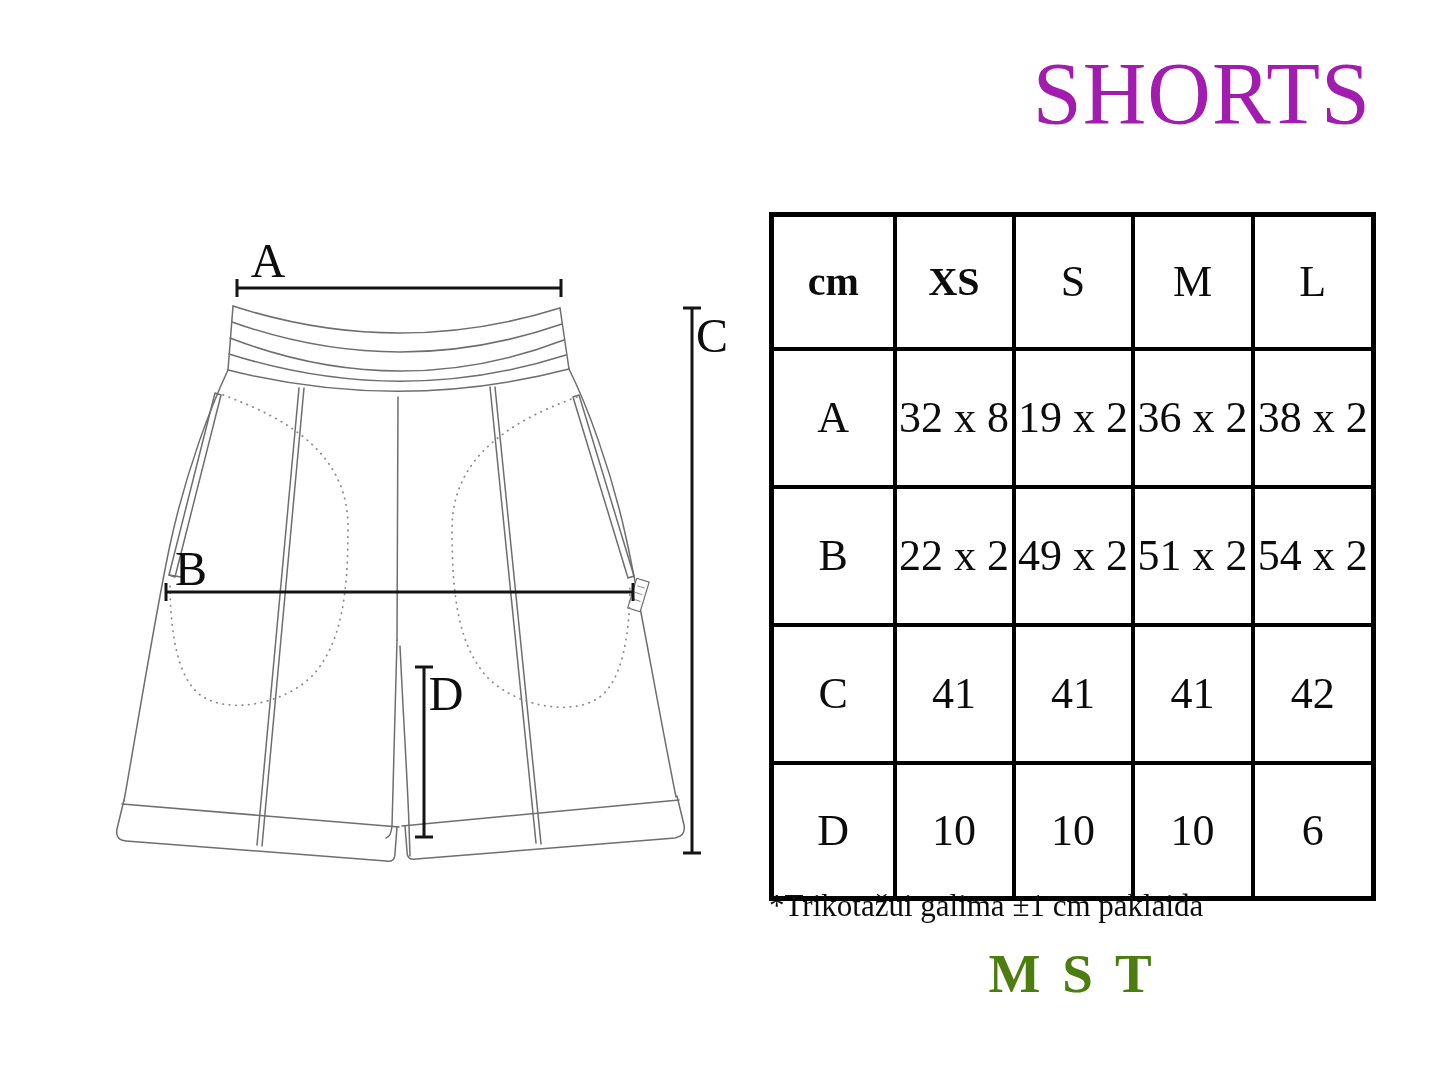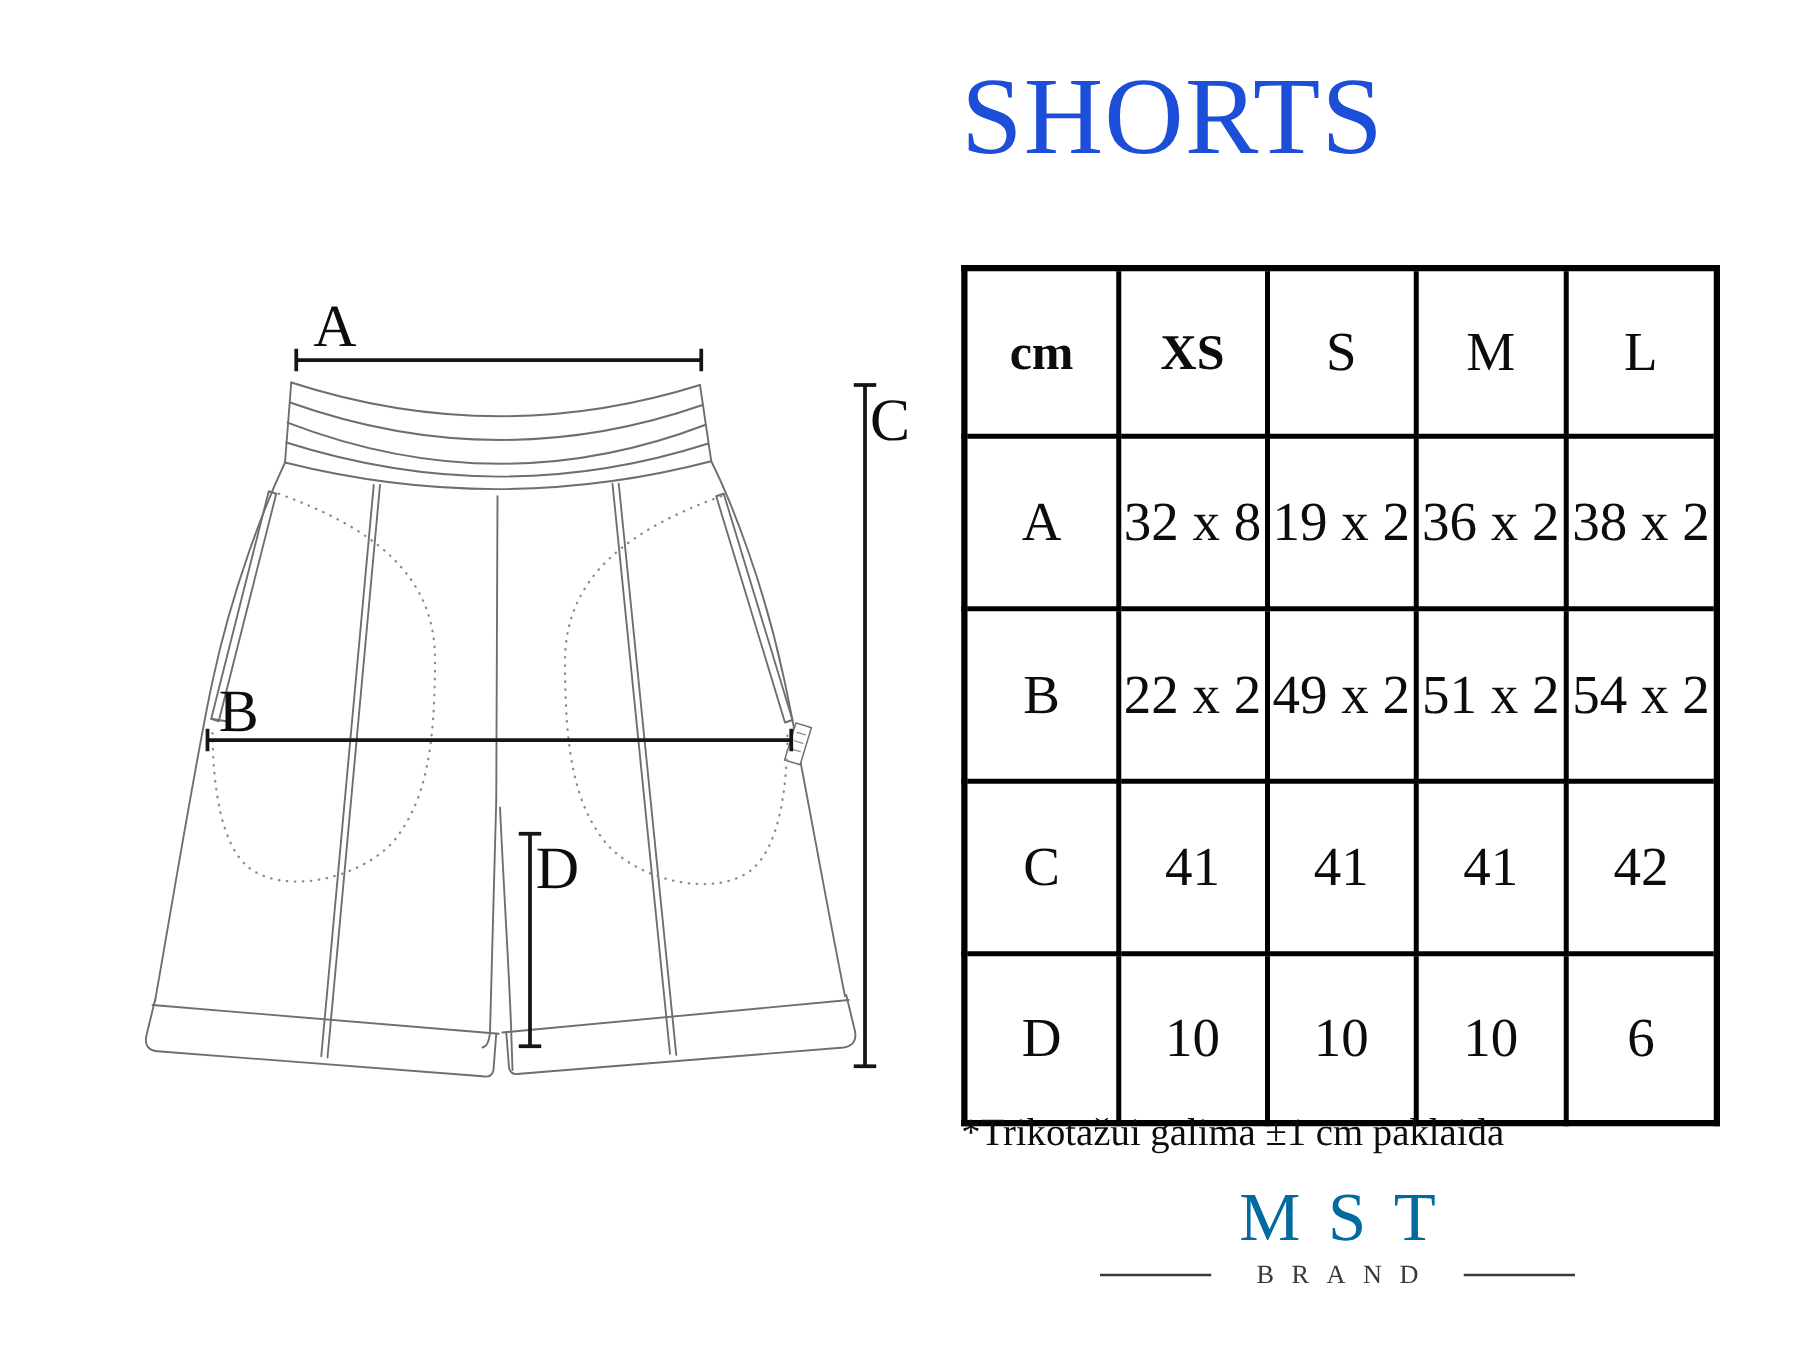"SHORTS" .page-title { color: #1d4ed8 -> #a21caf; text-align: left -> right }
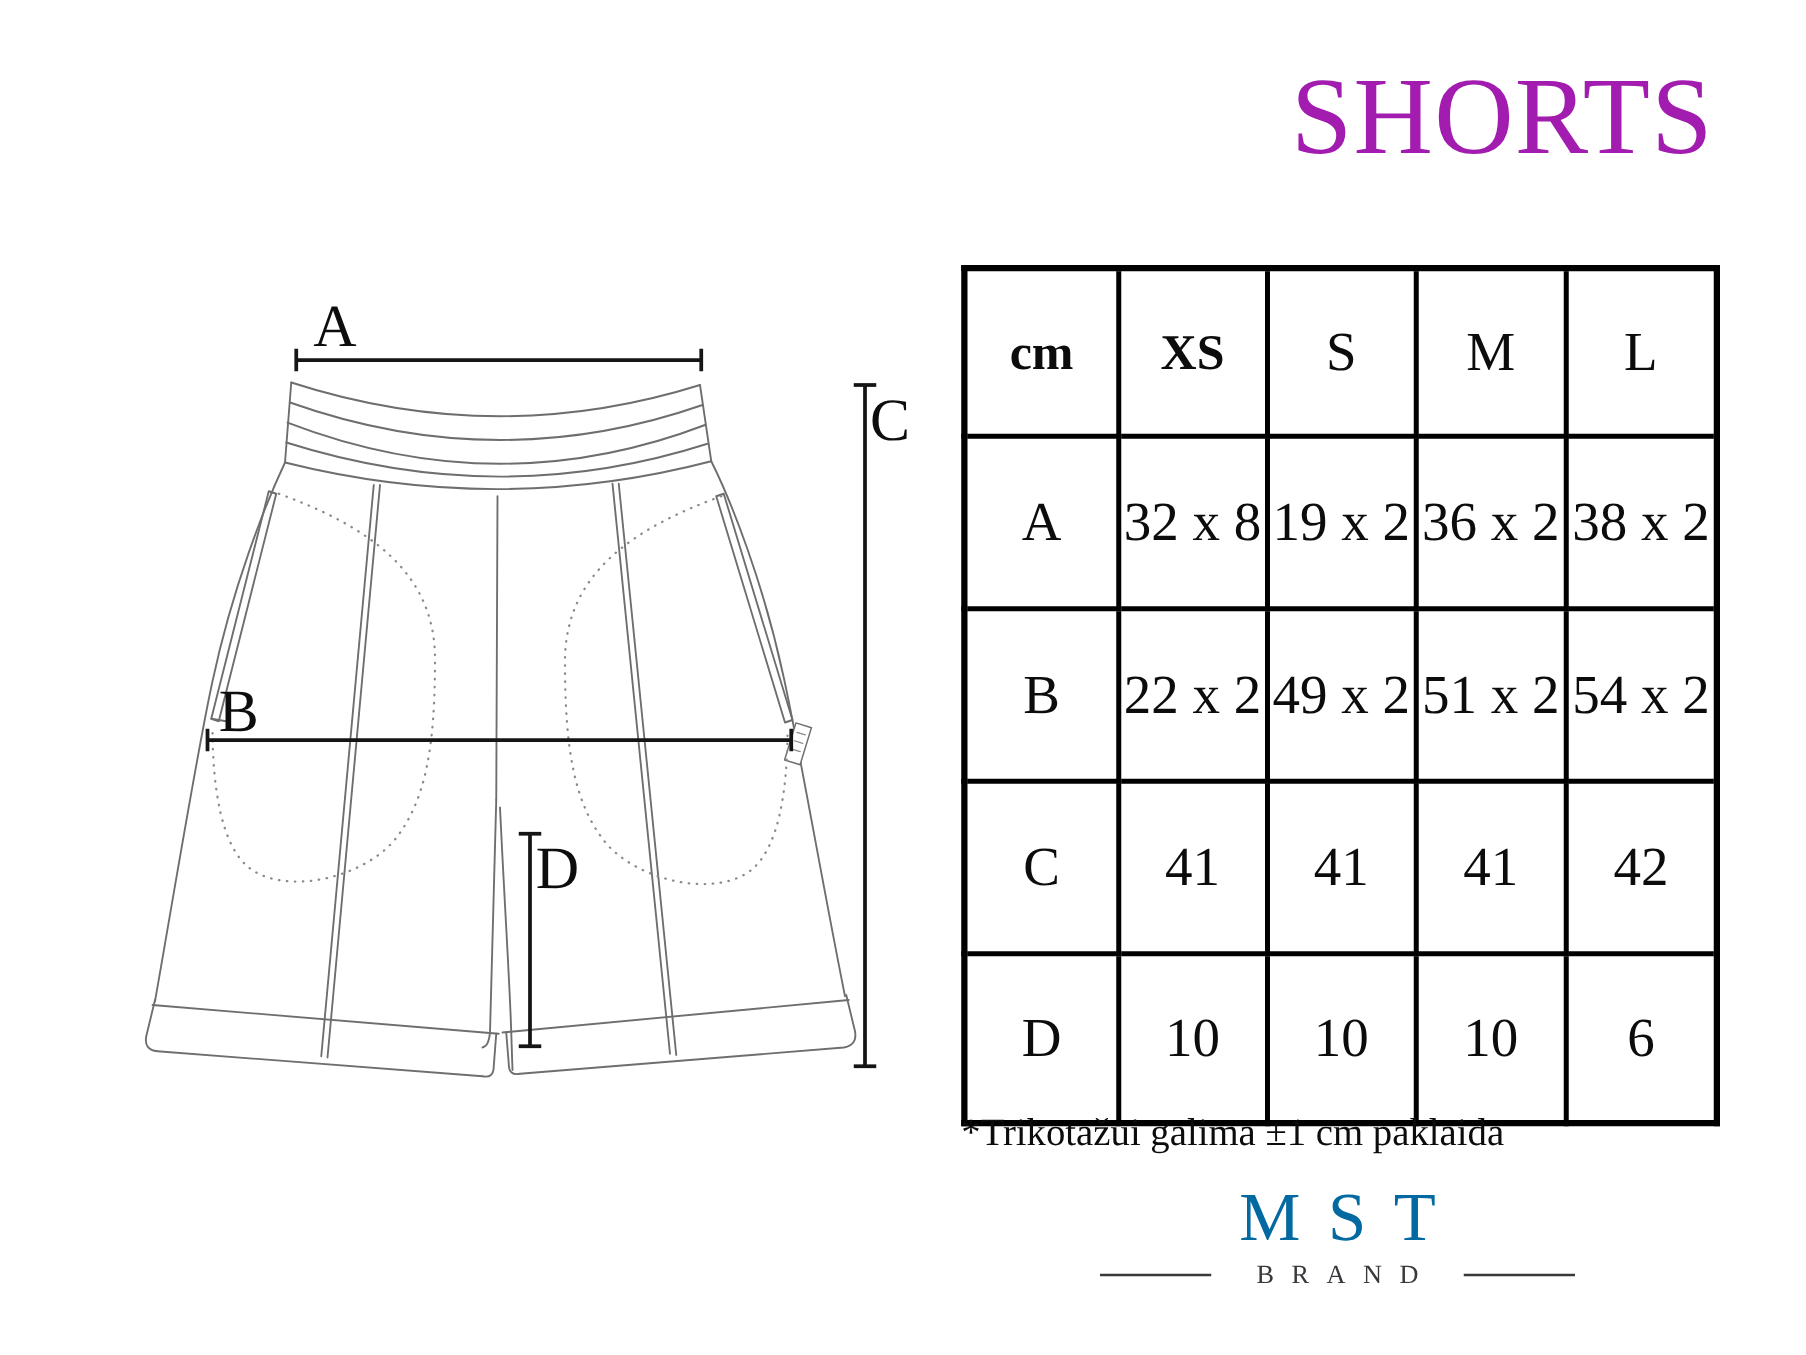"MST" .logo-name { color: #0369a1 -> #4d7c0f; font-weight: none -> bold }
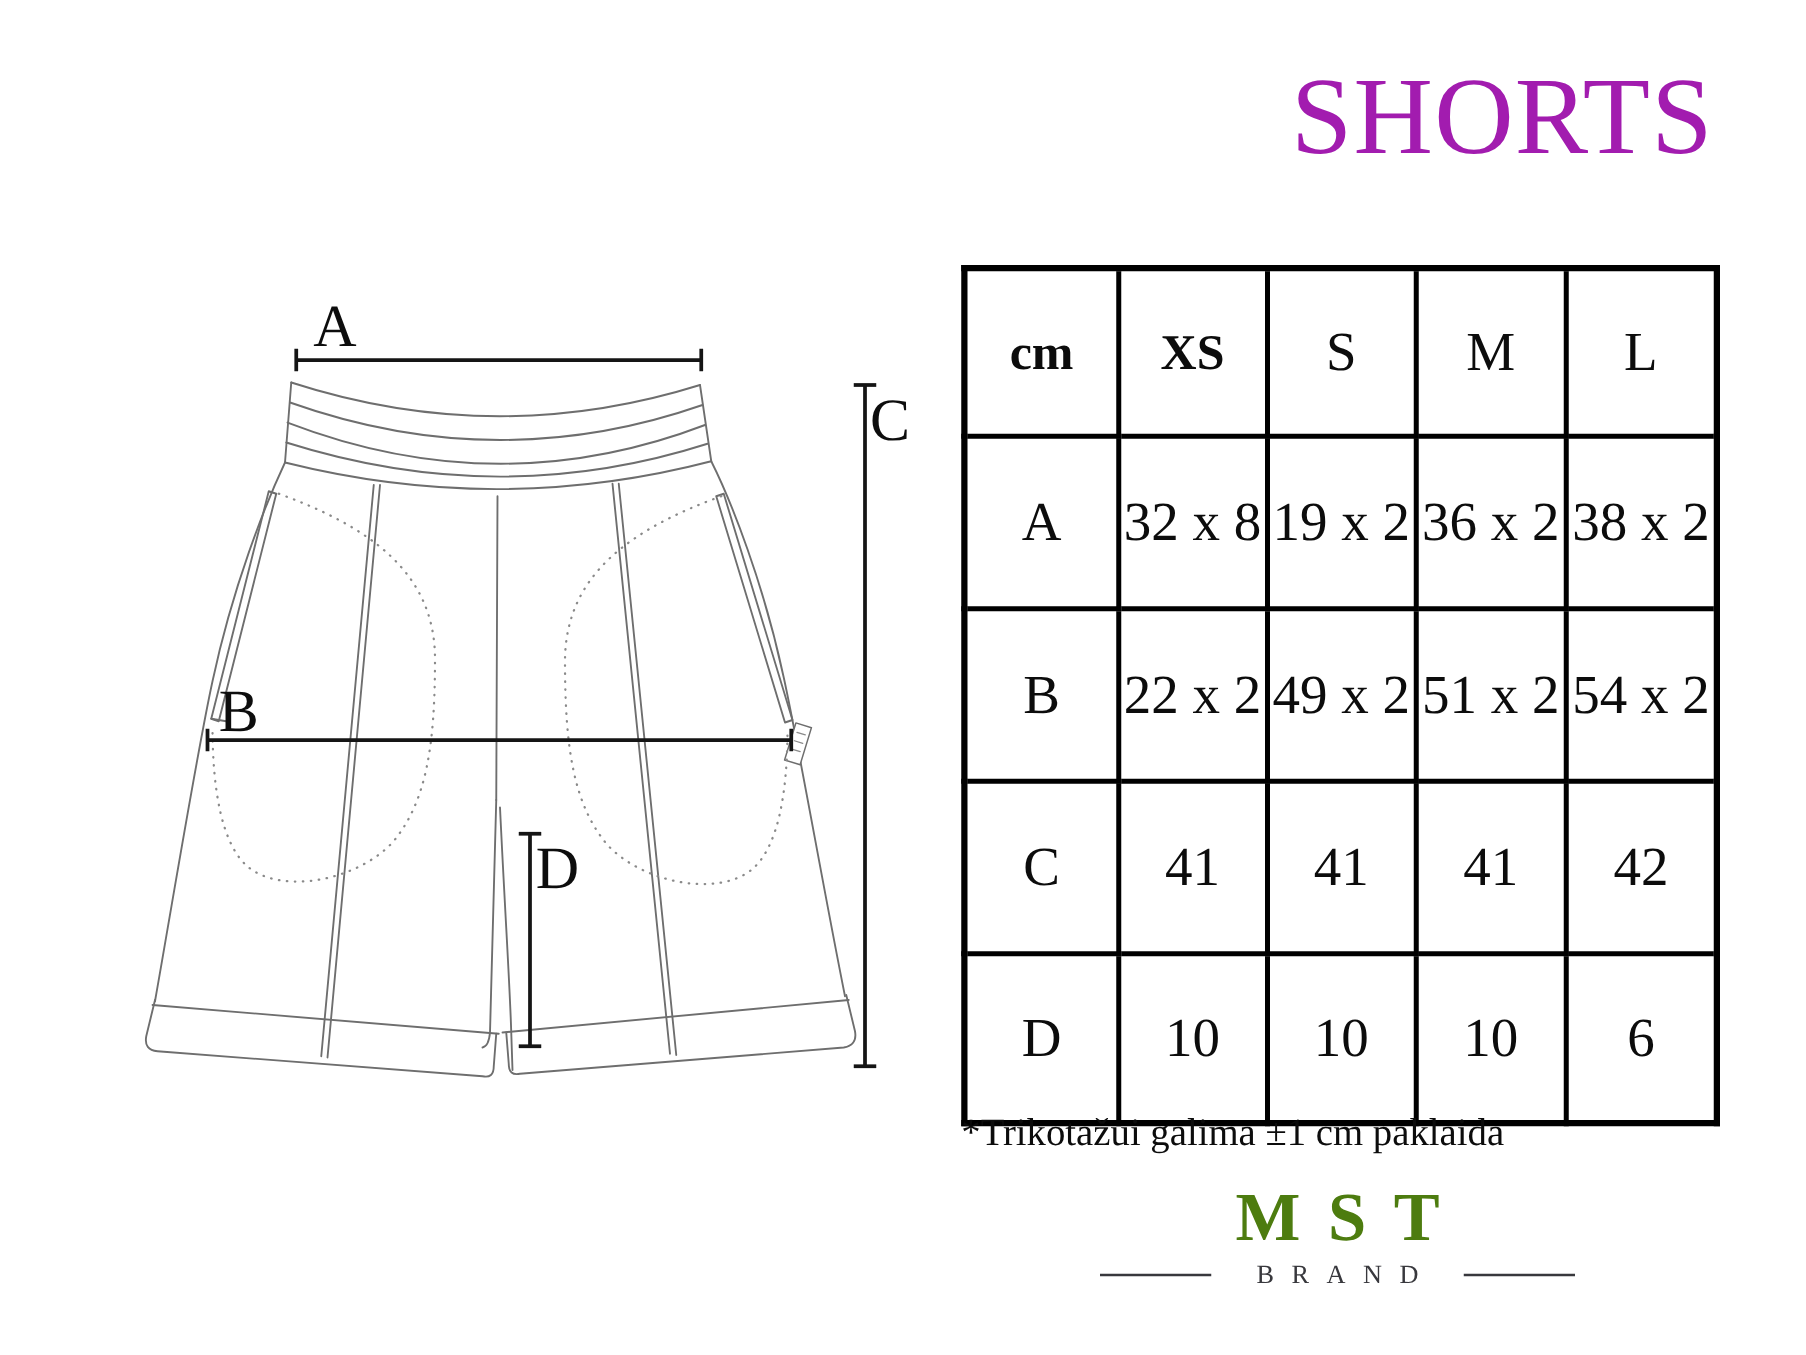"BRAND" div.logo-sub-row { html: <div> <div></div> <div>BRAND</div> <div></div> </div> -> none }
